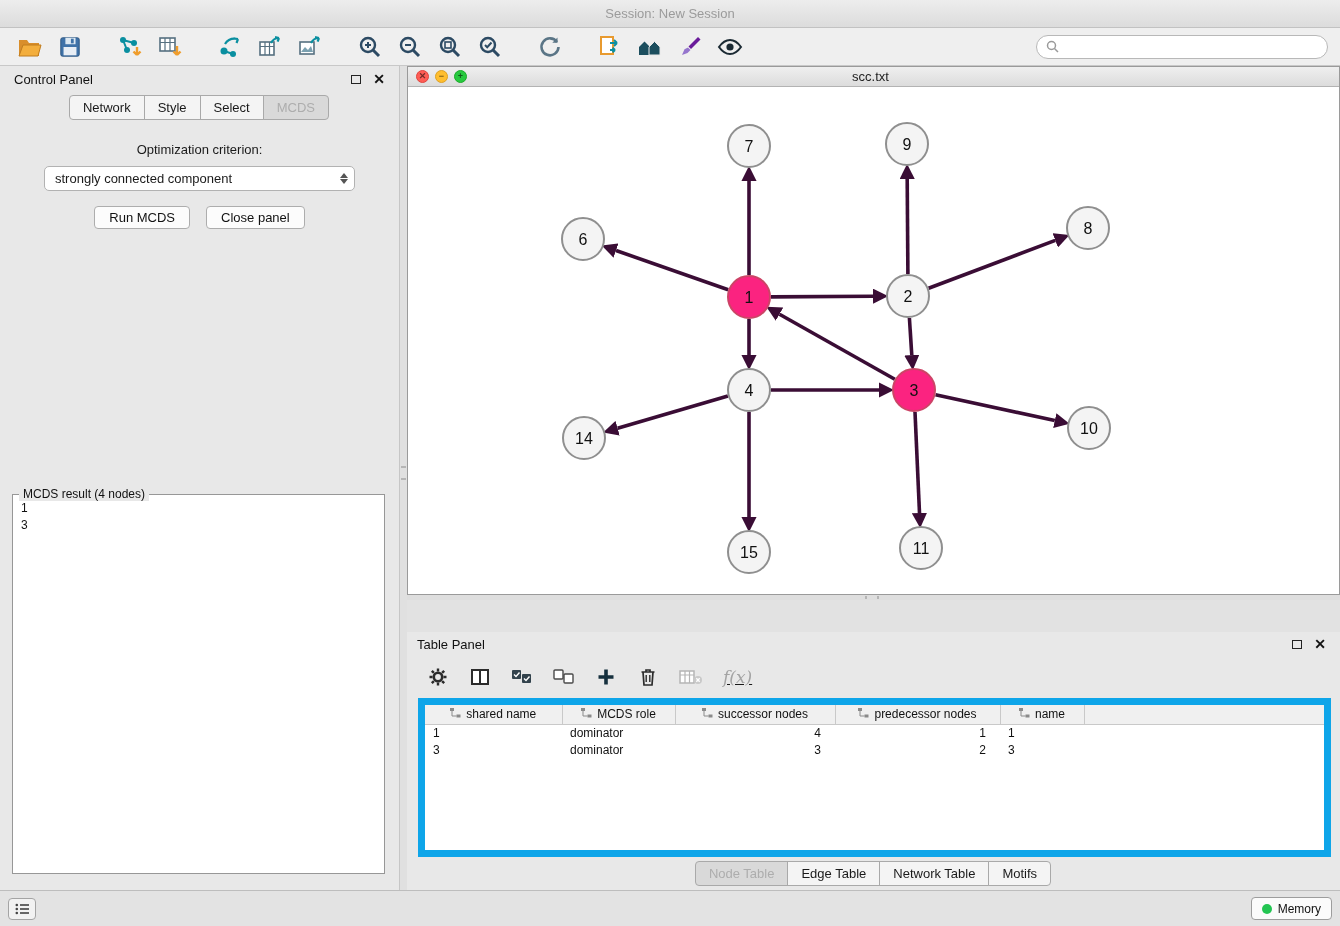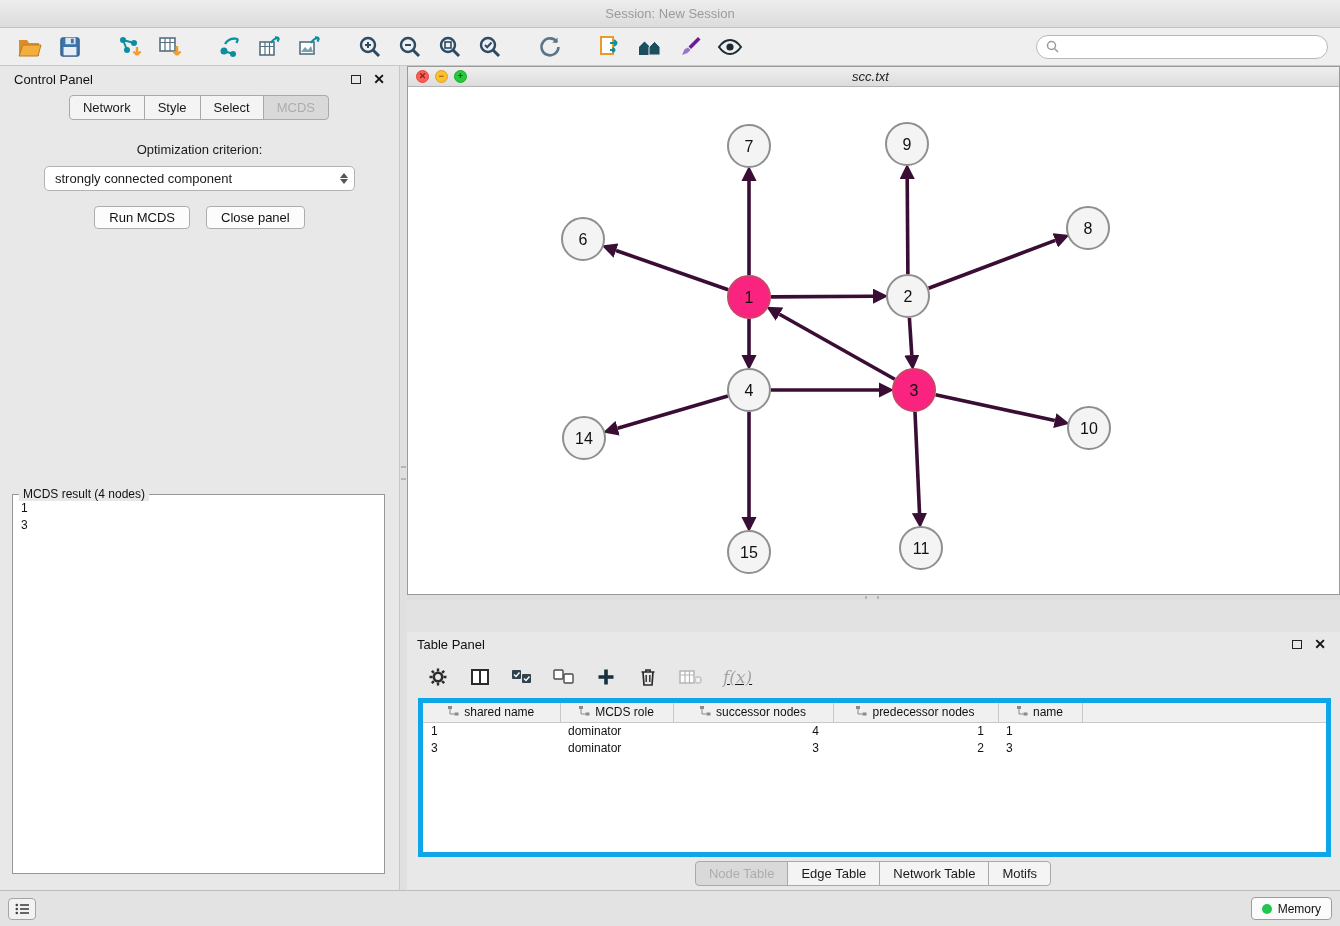"scc.txt" .net-title { font-style: italic -> none }
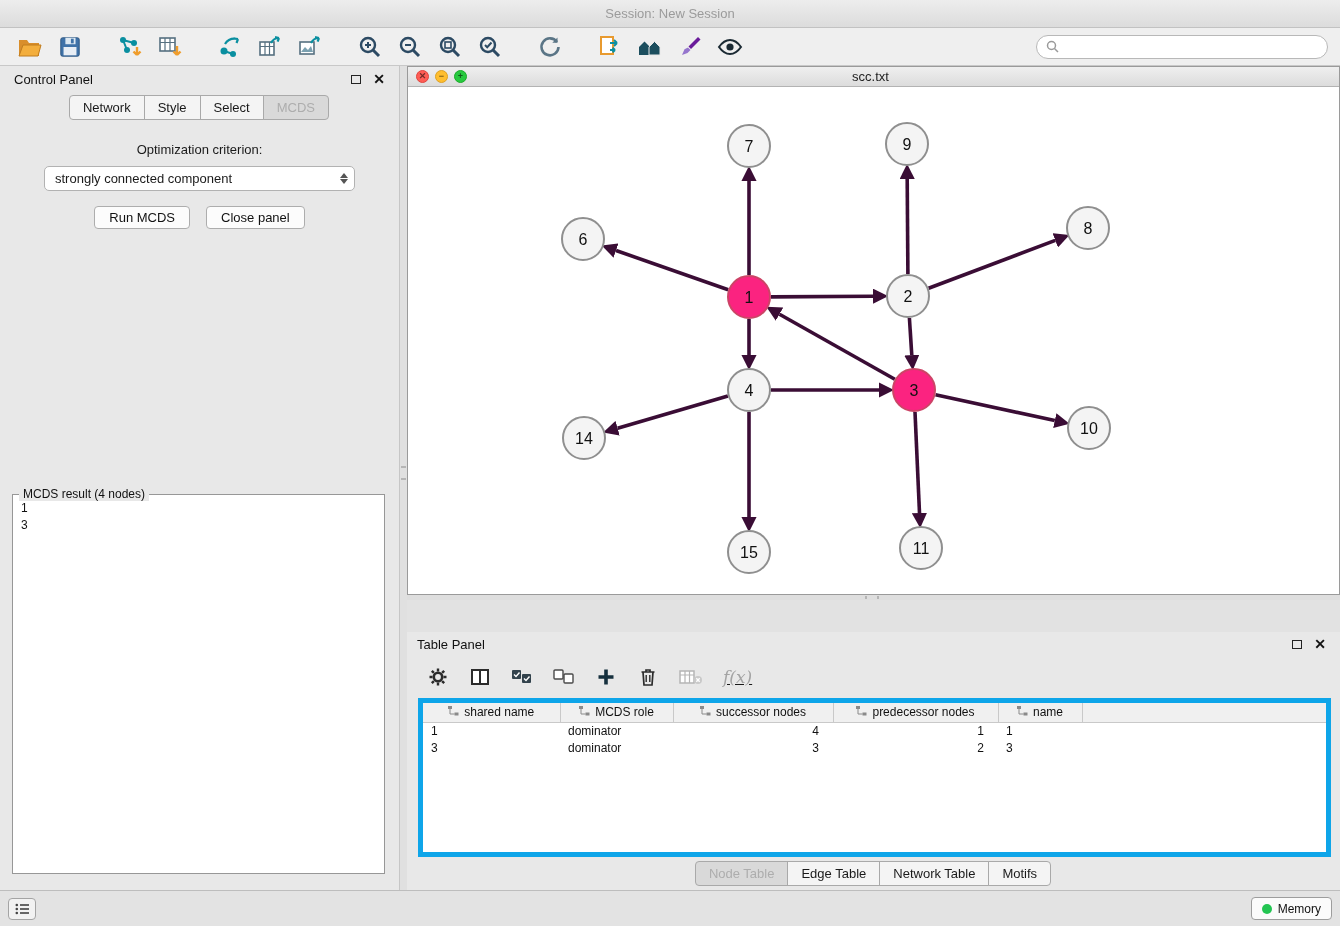"shared name" .tp-table-wrap { border: 5px solid #0ea5e9 -> 7px solid #0ea5e9 }
